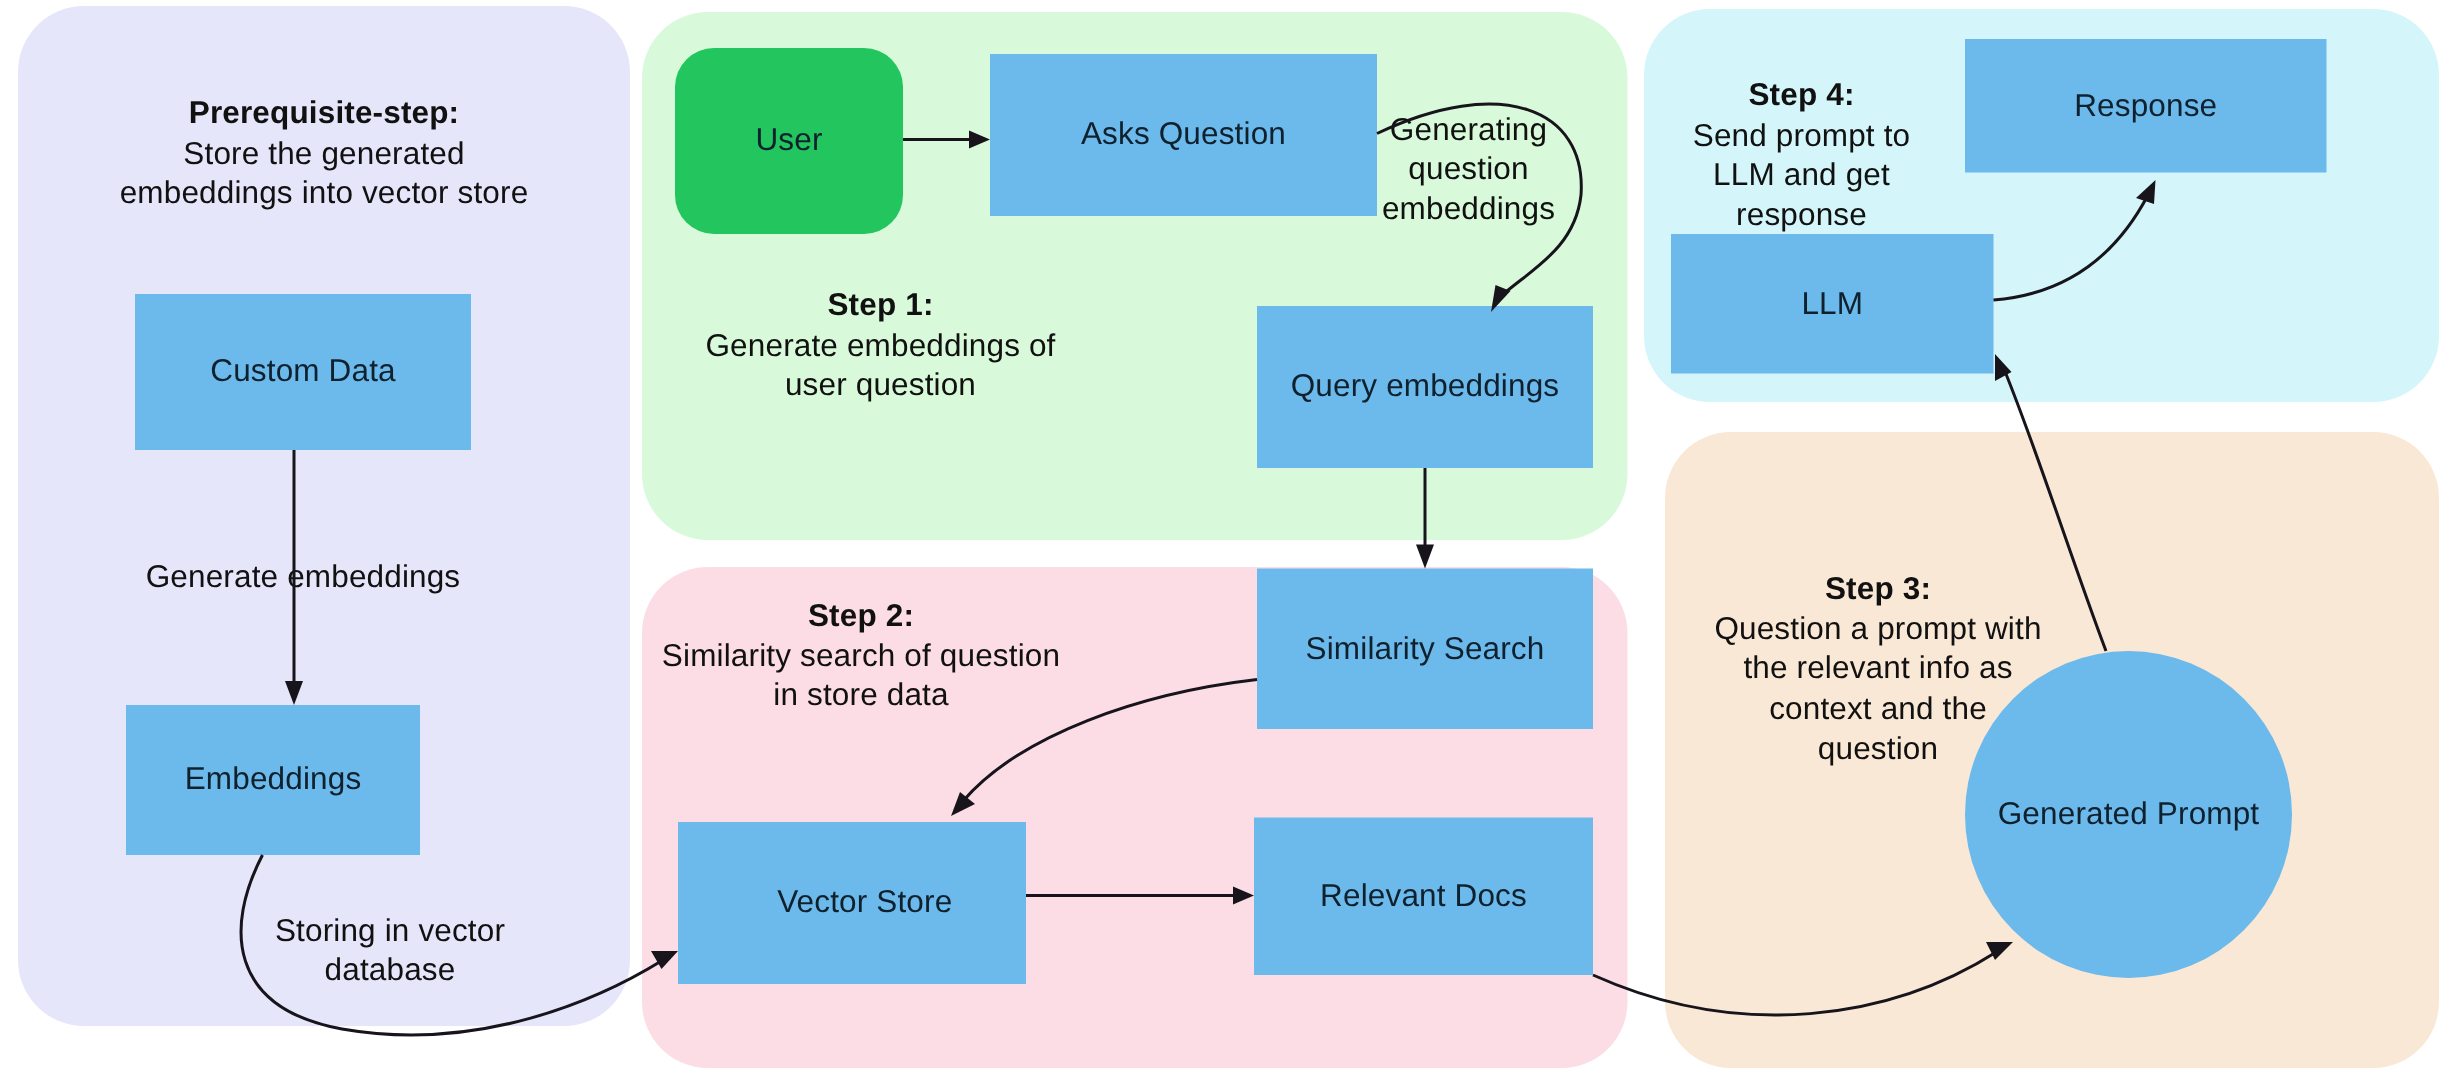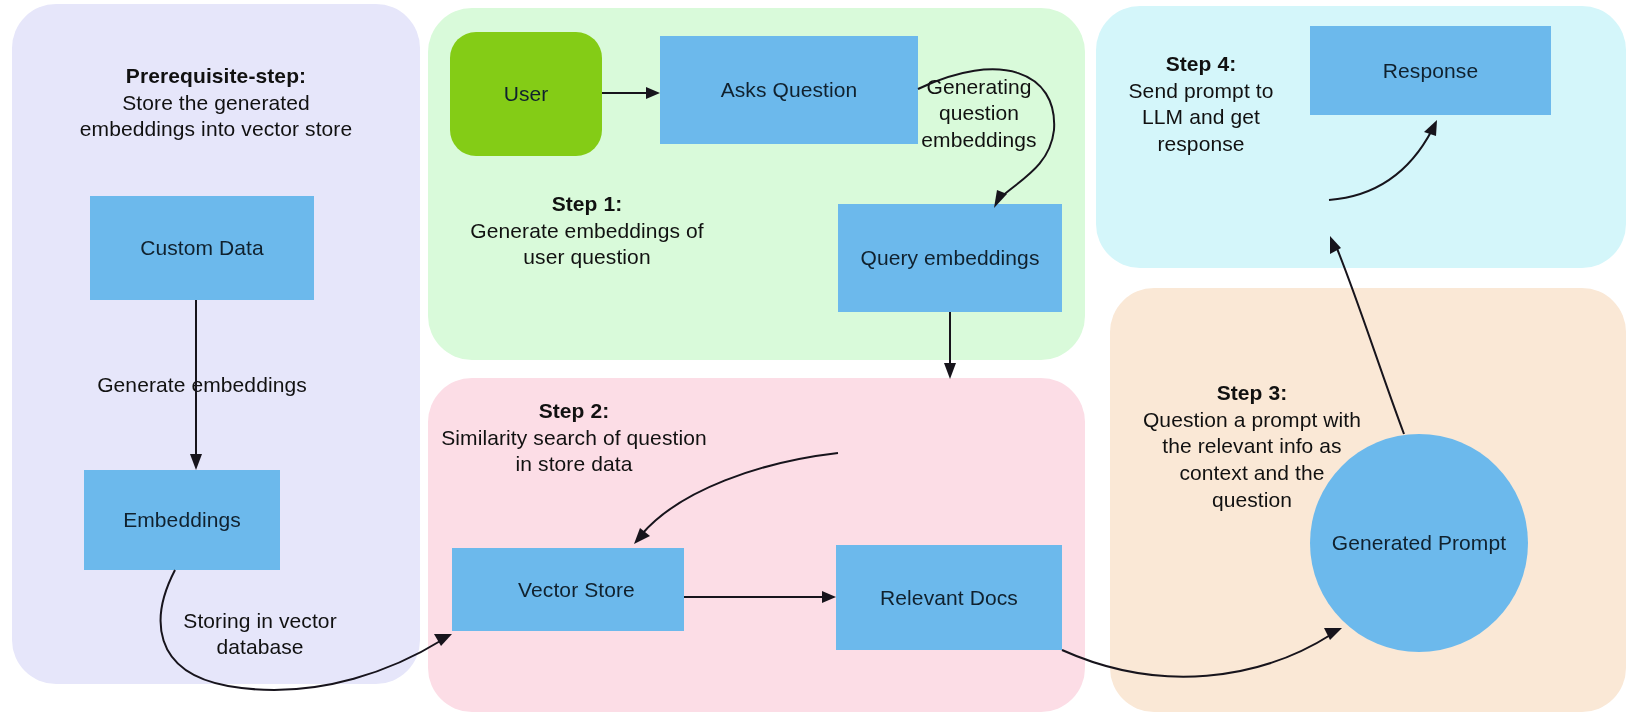"User" .node.user { background: #84cc16 -> #22c55e }
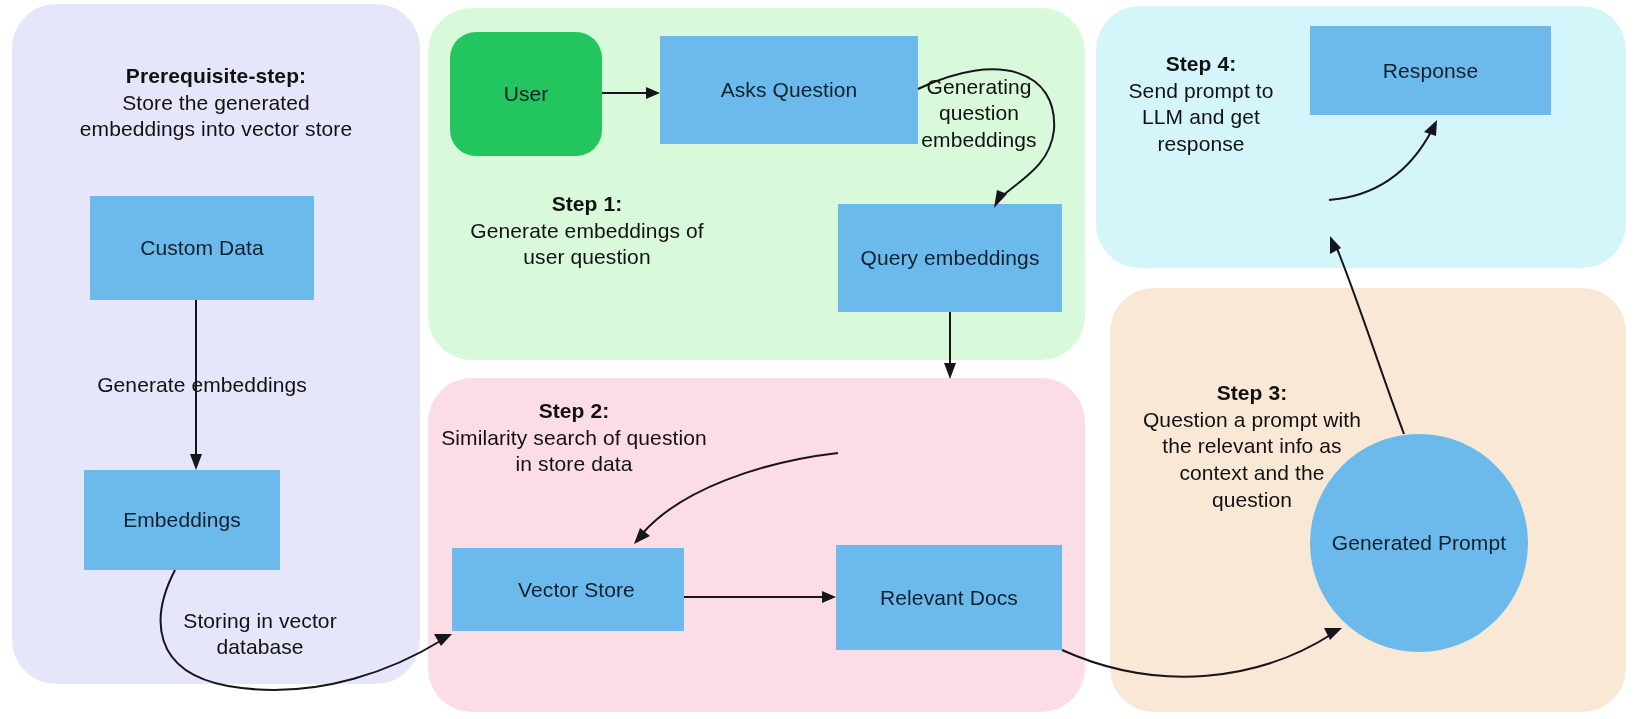"LLM" div.node { html: none -> <div> <span>LLM</span> </div> }
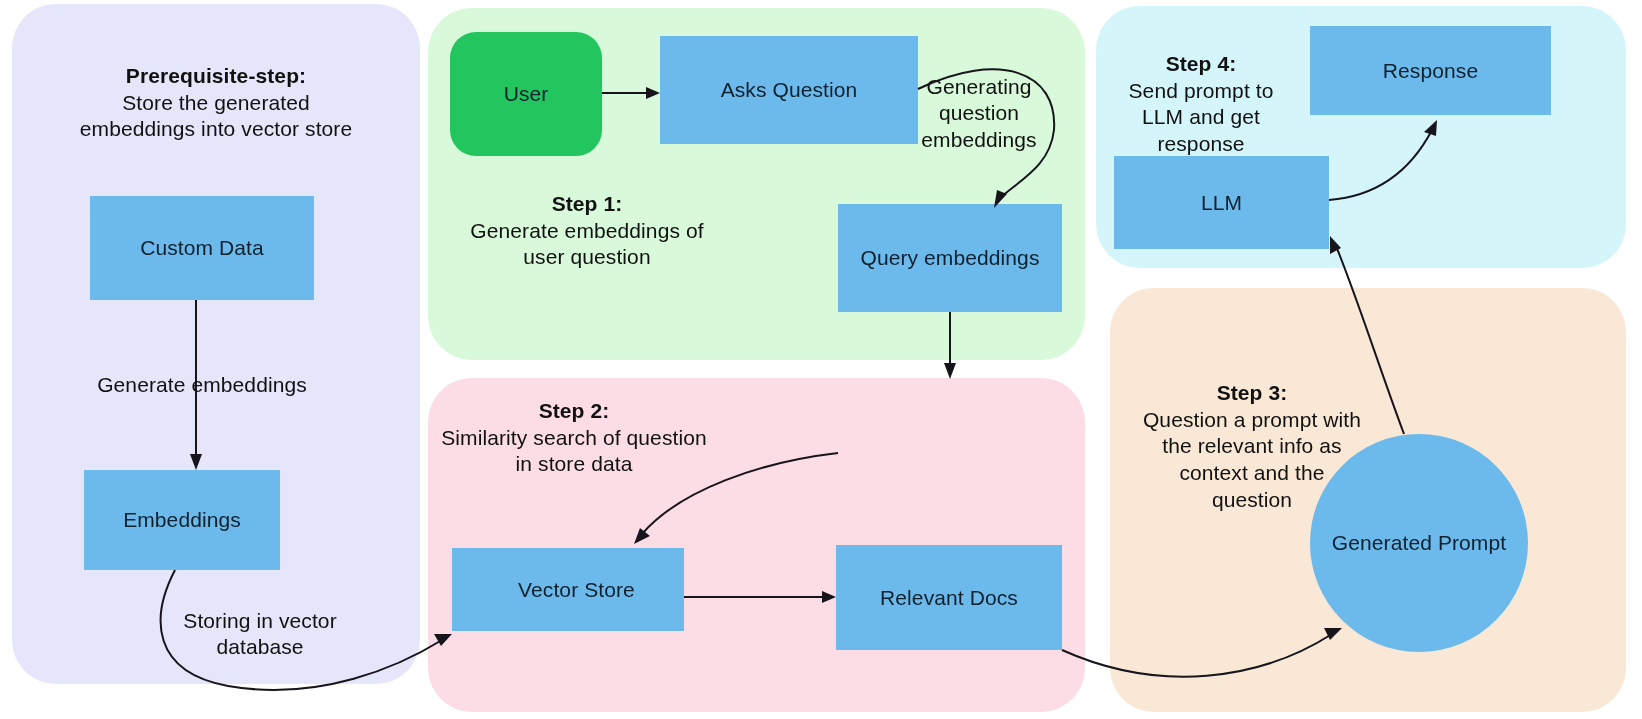"Similarity Search" div.node { html: none -> <div> <span>Similarity Search</span> </div> }
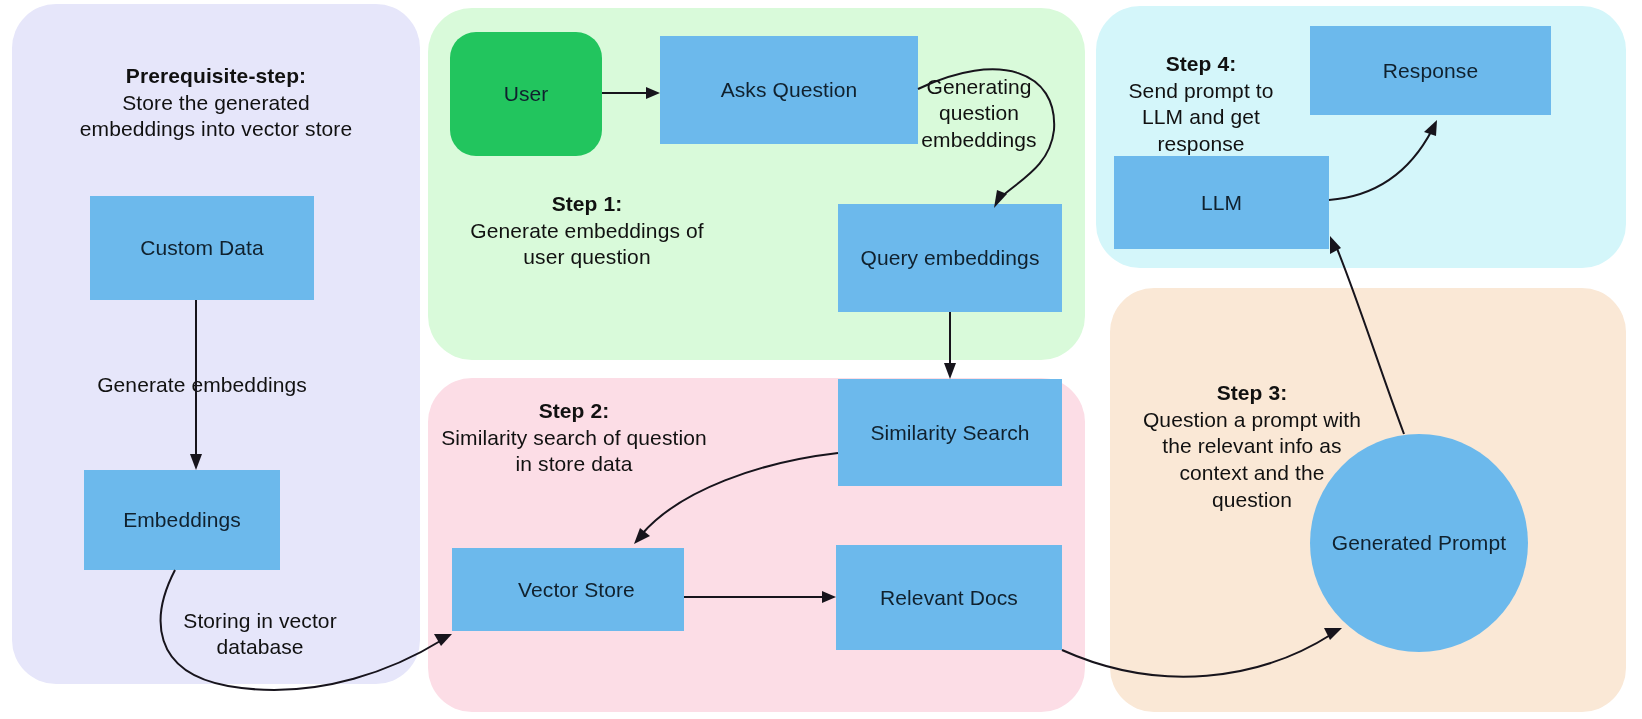"Vector Store" div.node { height: 83px -> 108px }
